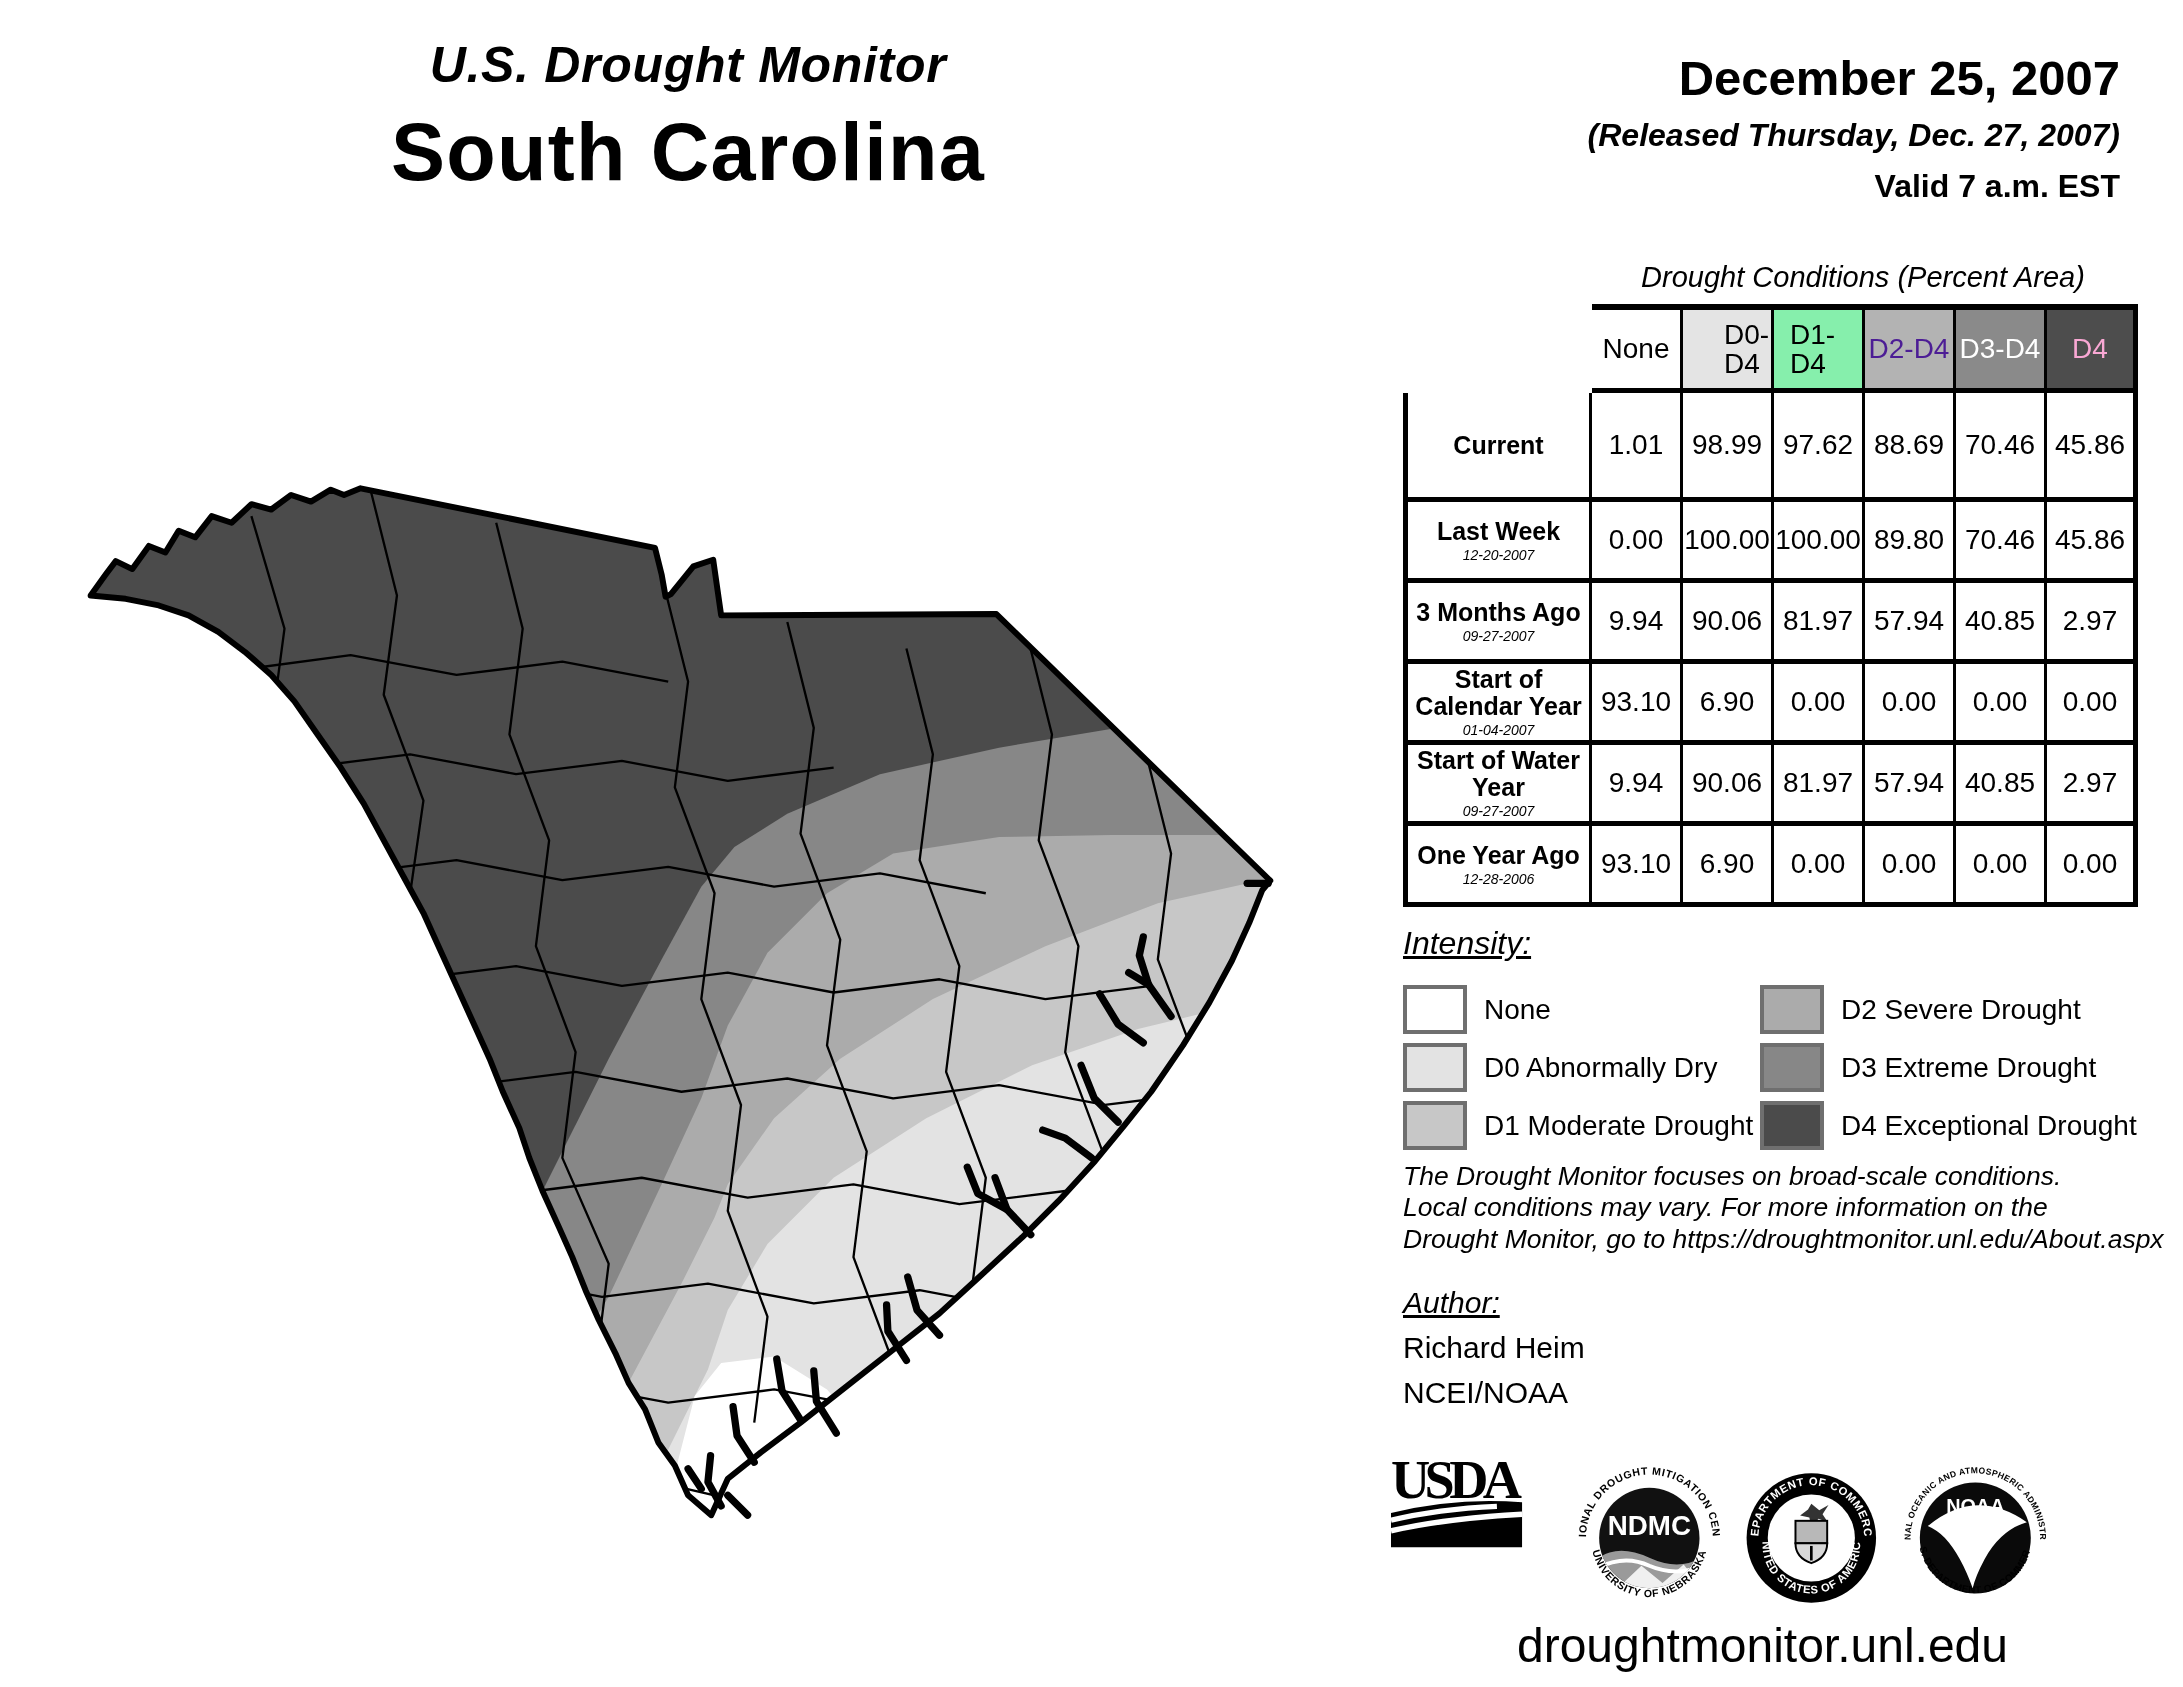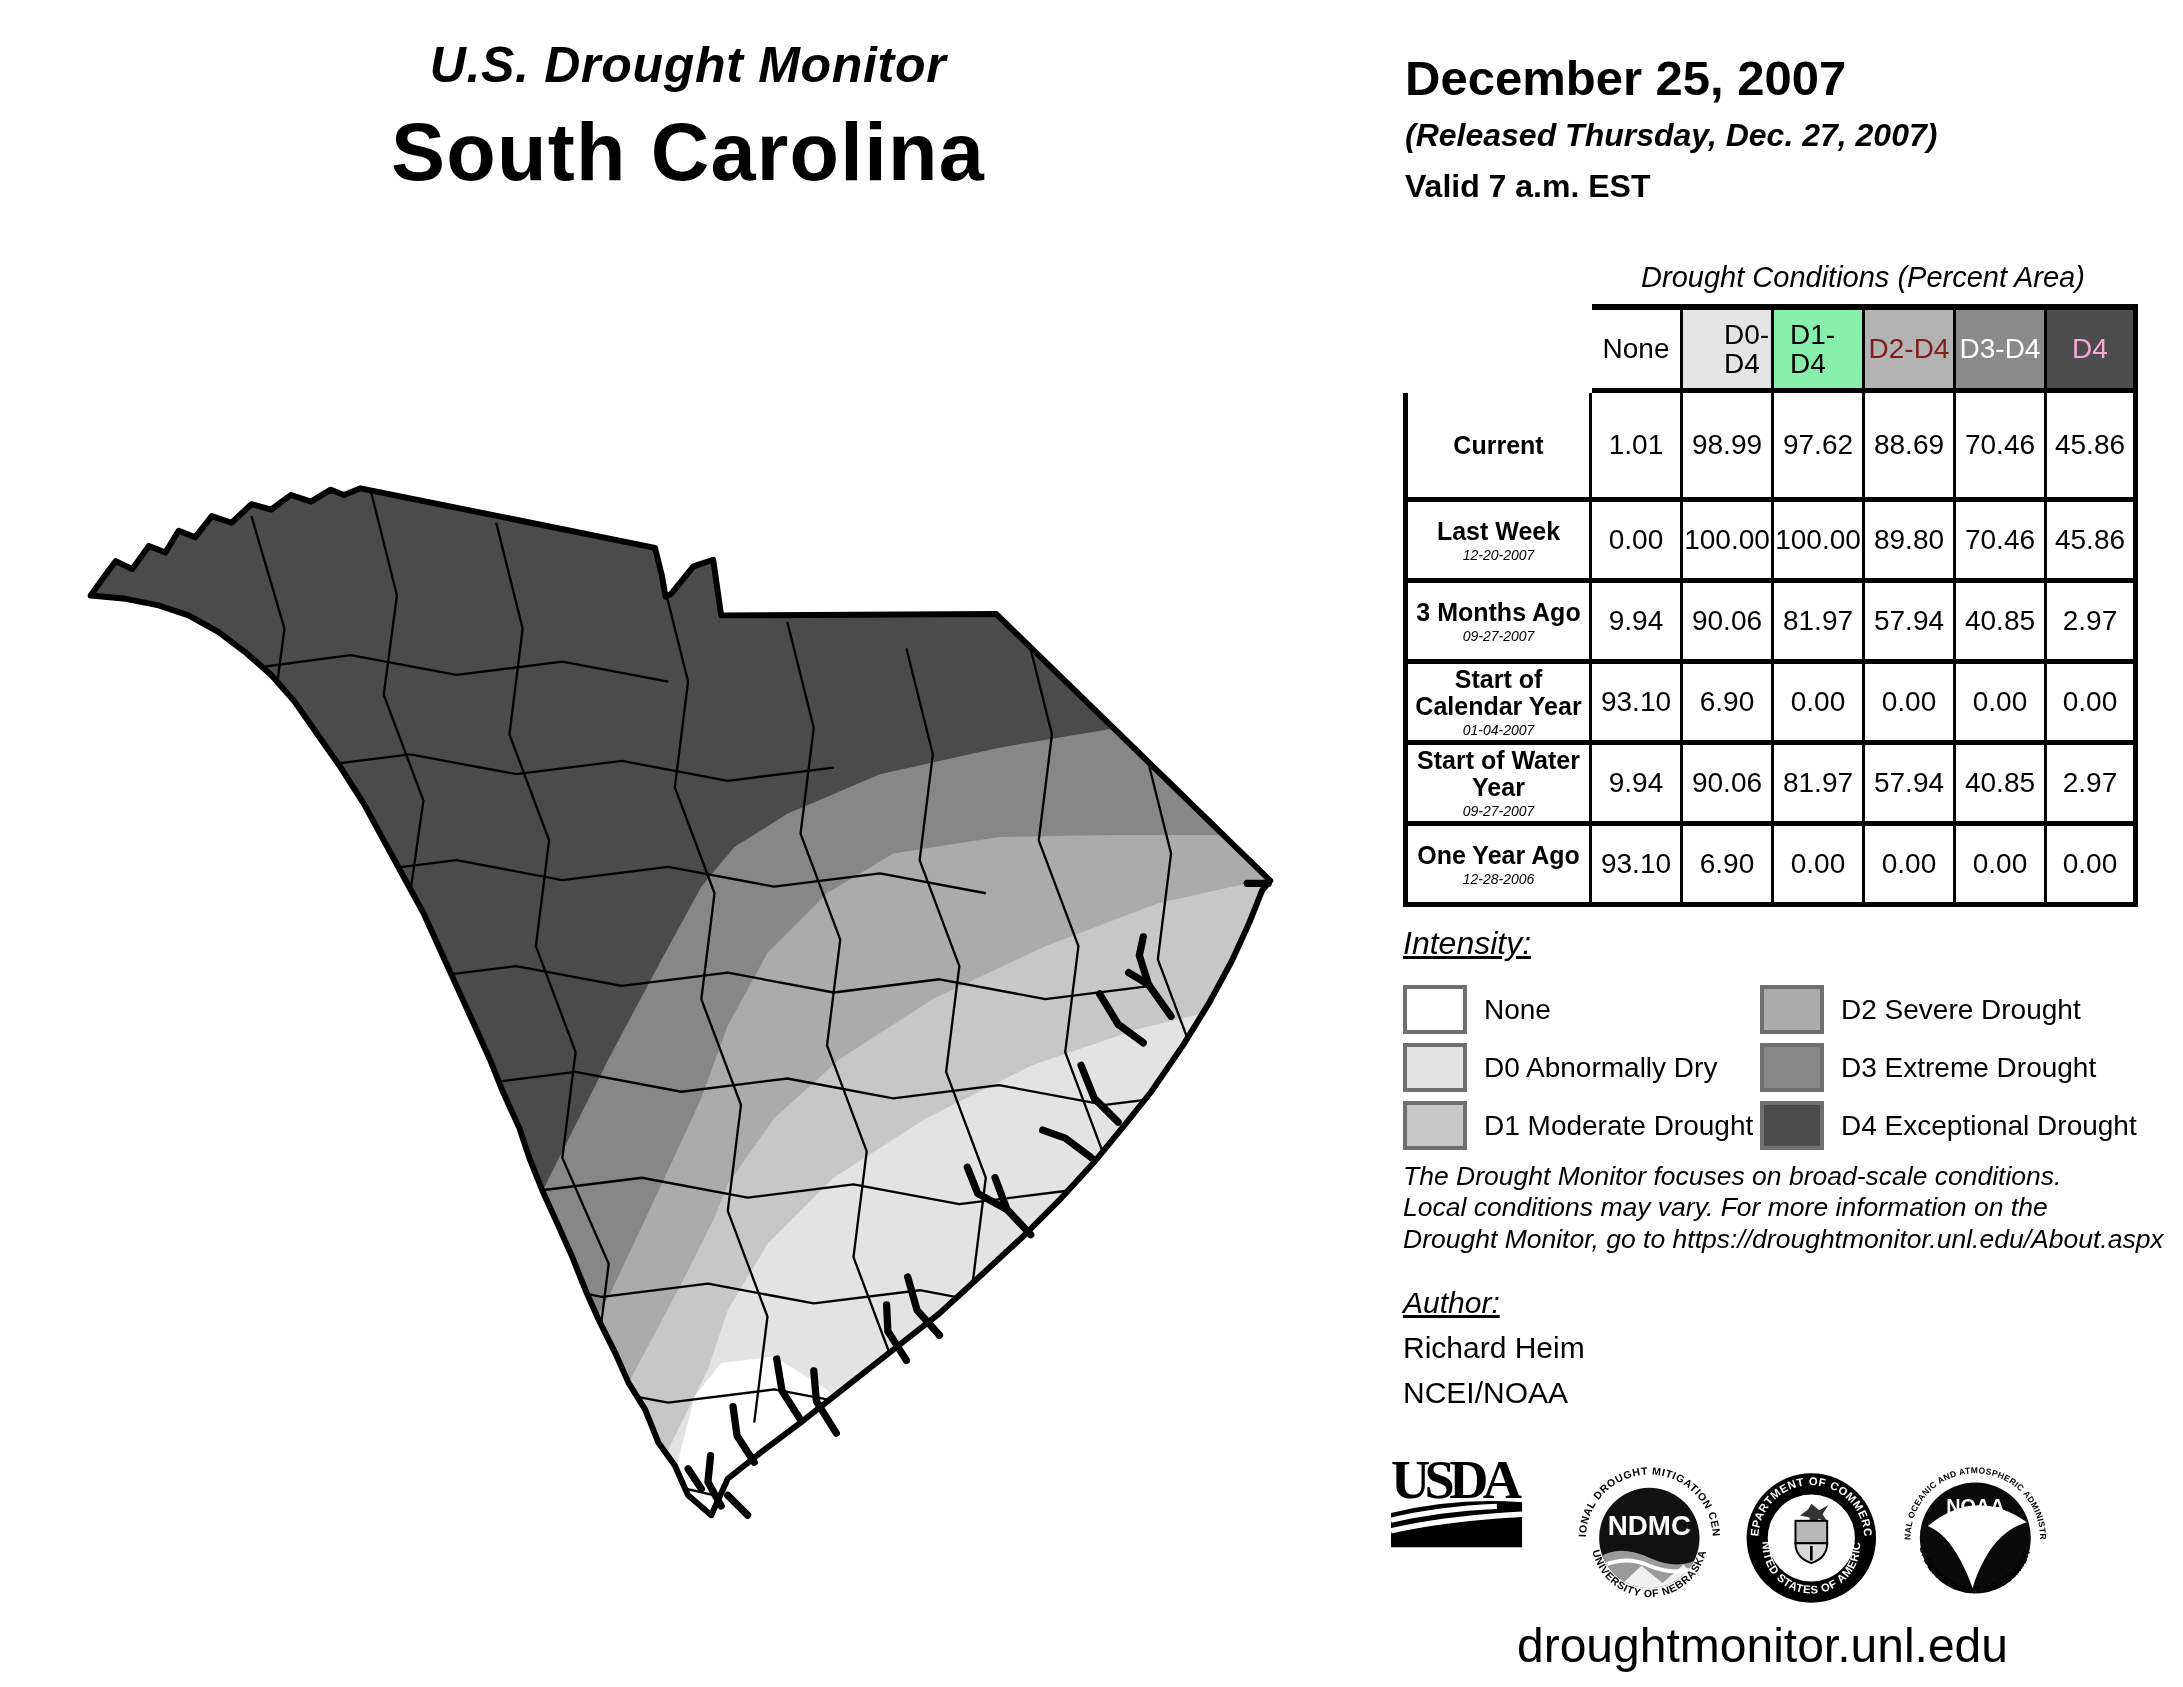"December 25, 2007" .date-block { text-align: left -> right }
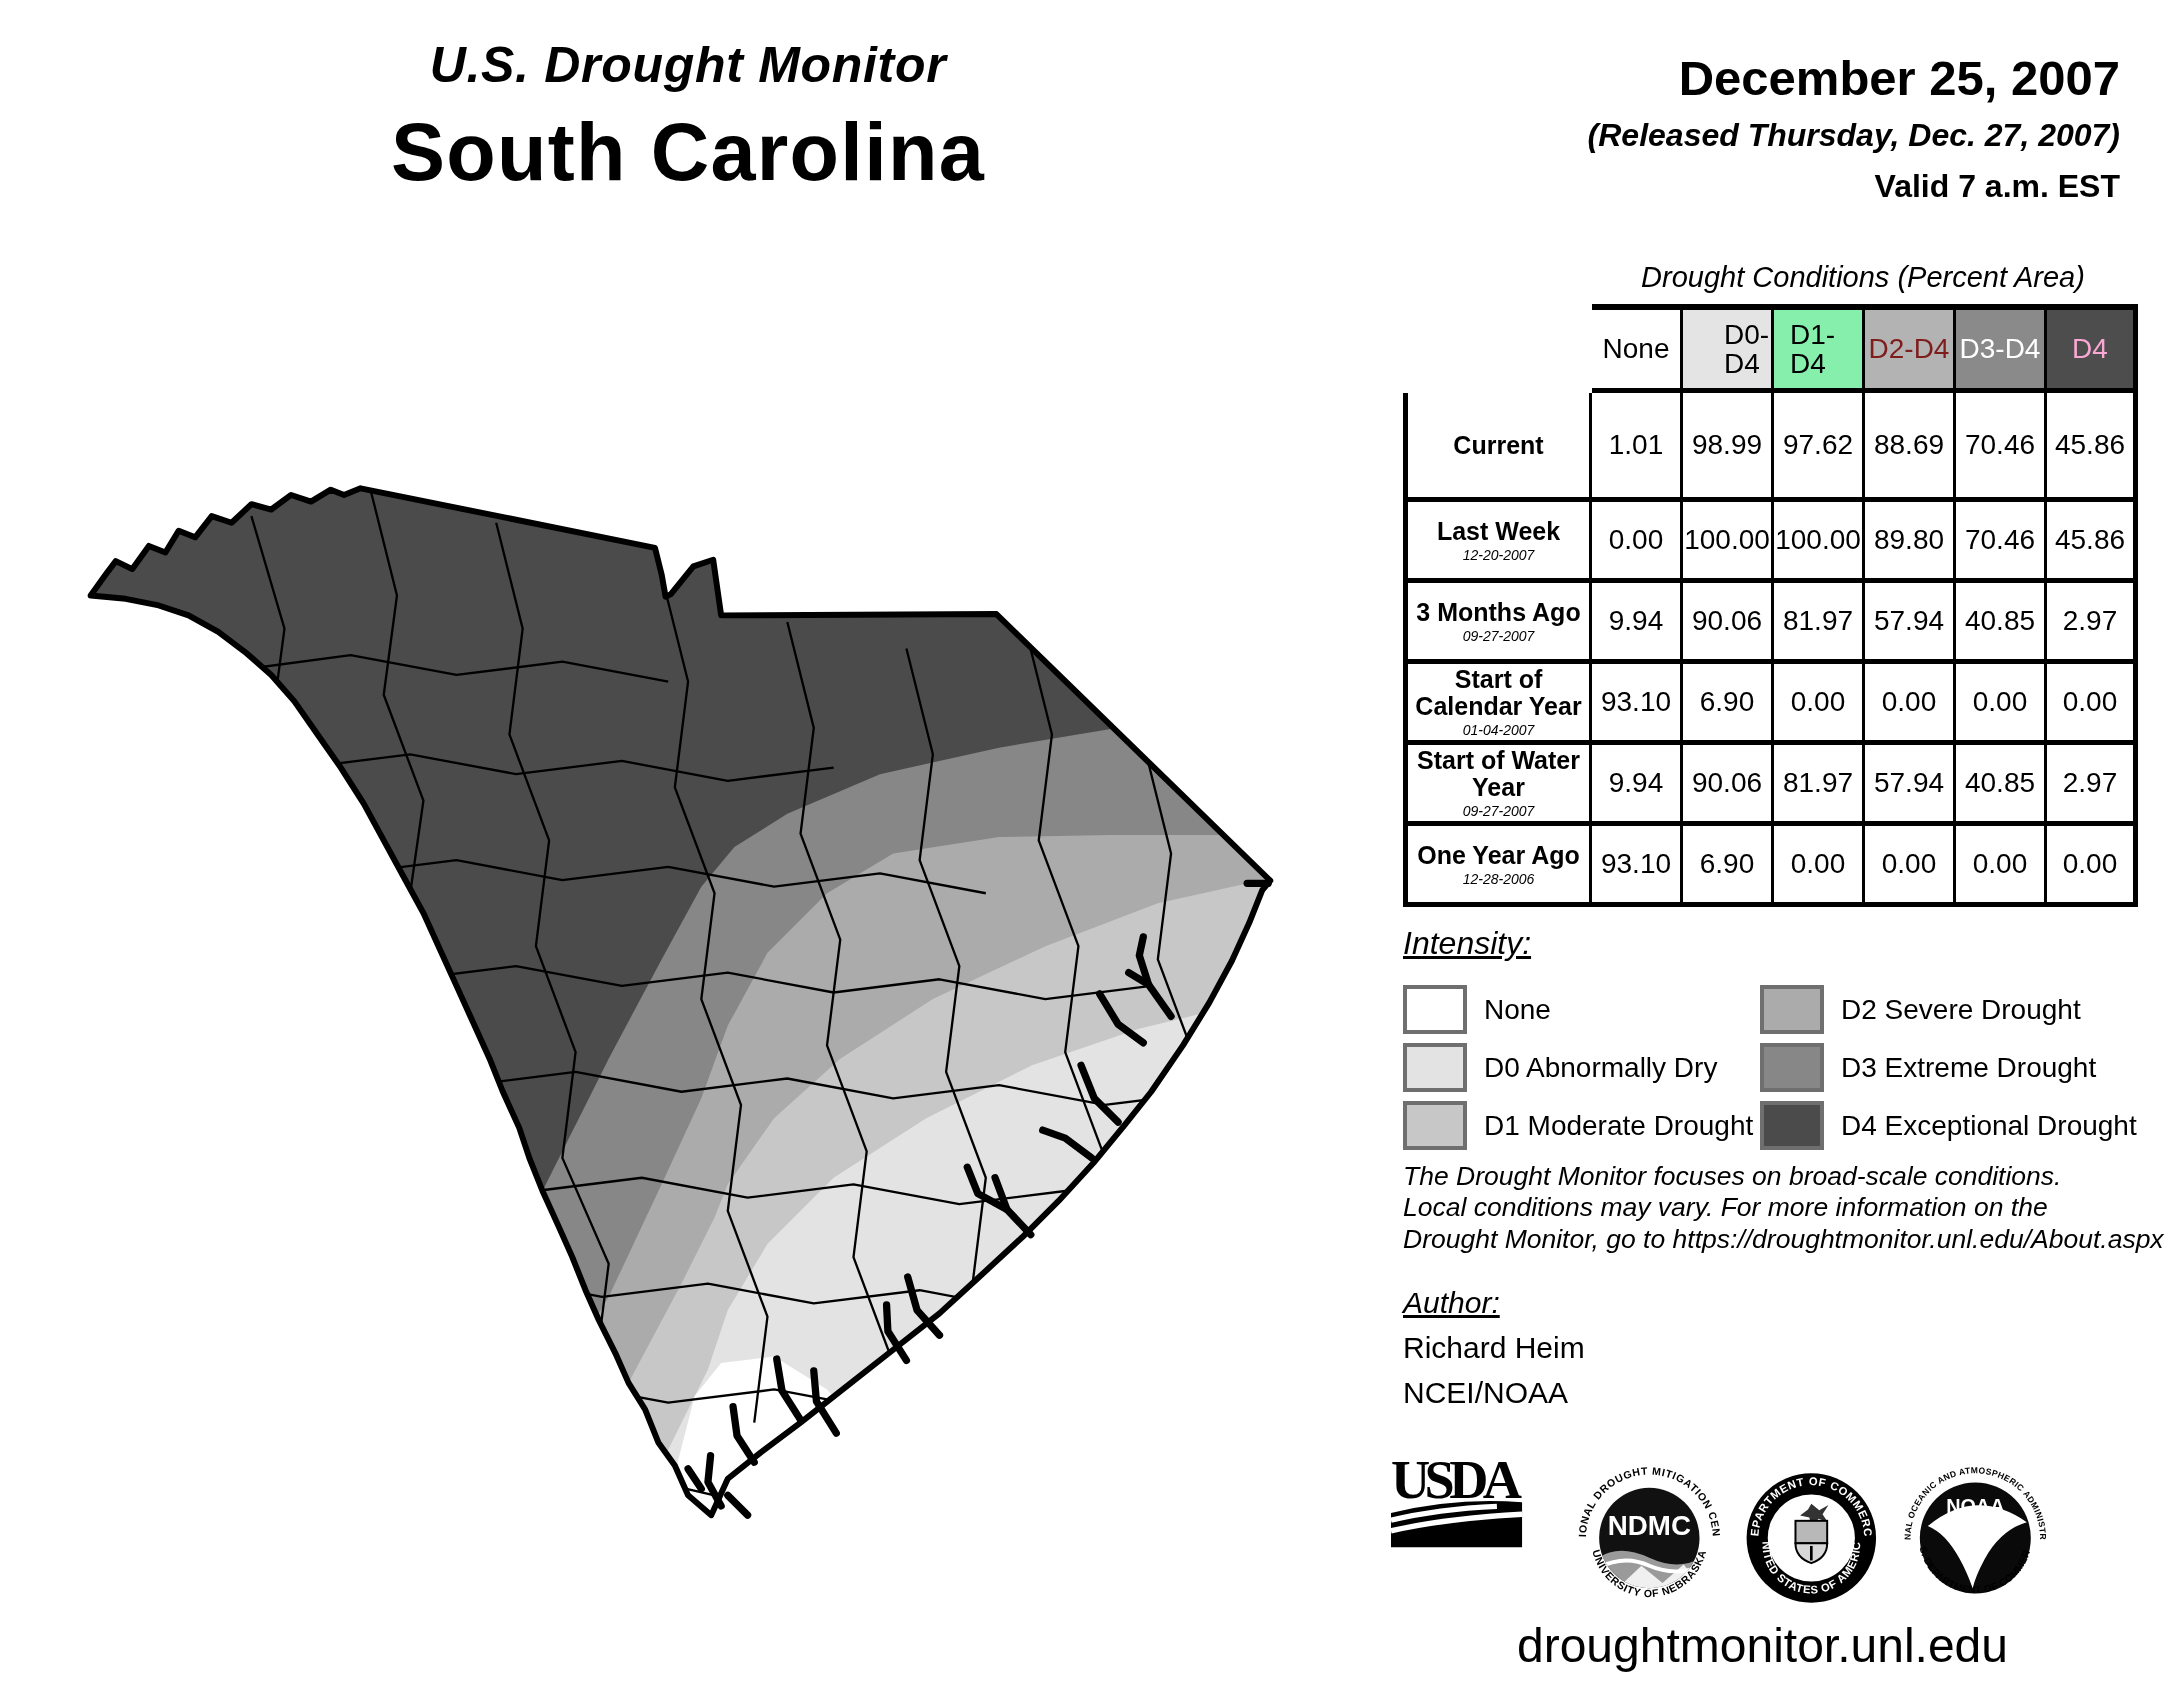"D2-D4" div.cell { color: #7f1d1d -> #4c1d95 }
